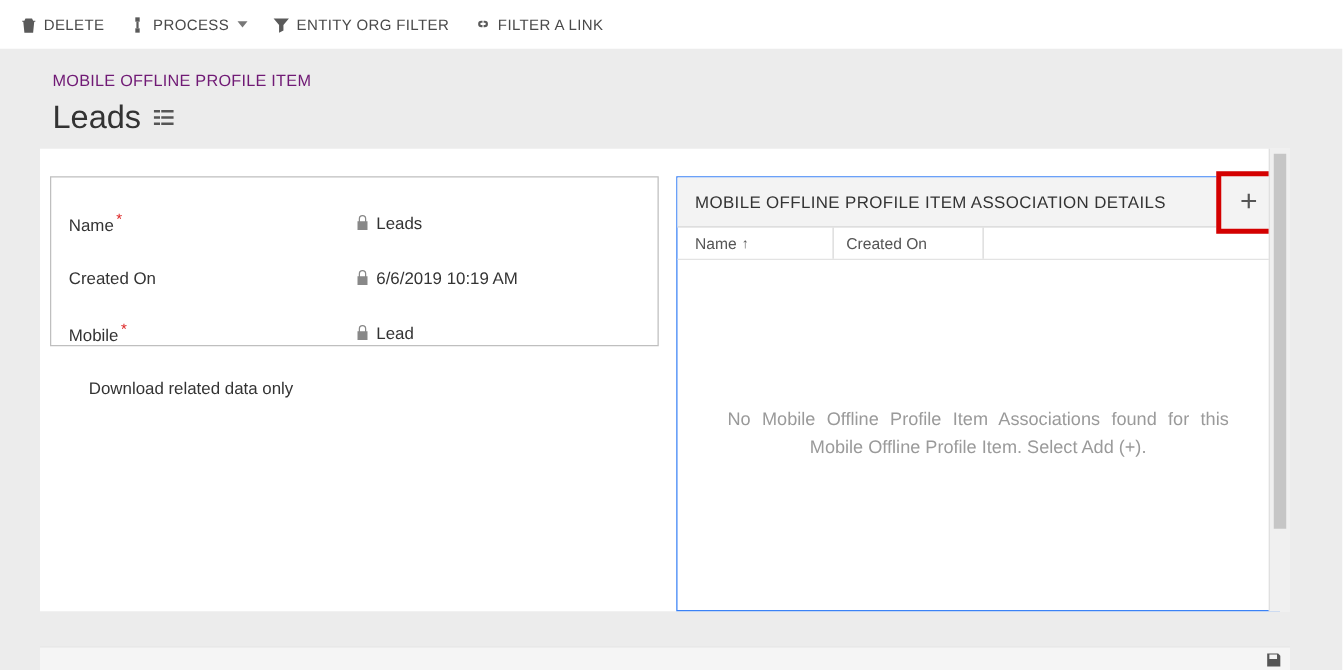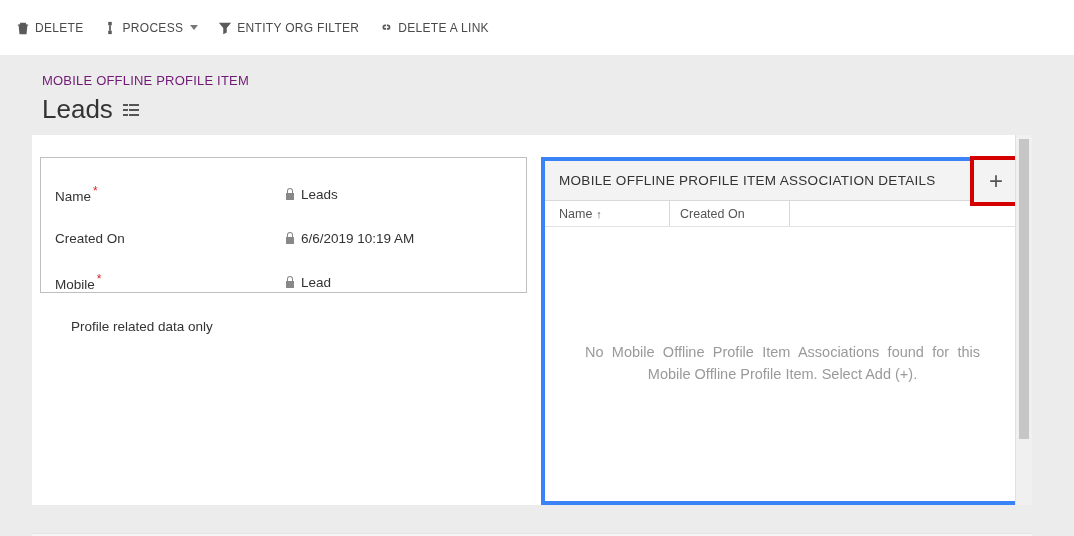"DELETE" .toolbar { height: 55px -> 39px }
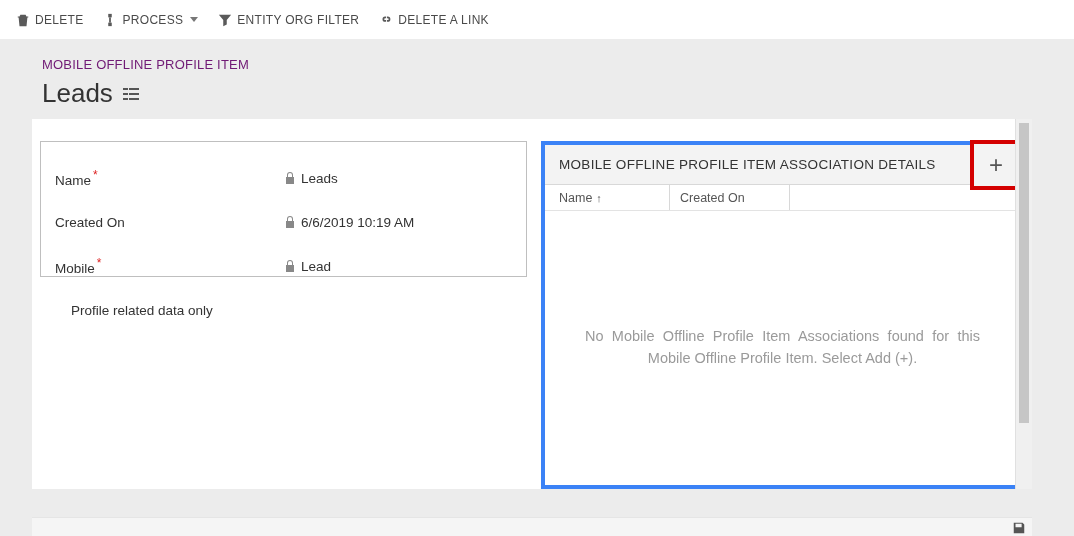"DELETE A LINK" span { text: DELETE -> FILTER }
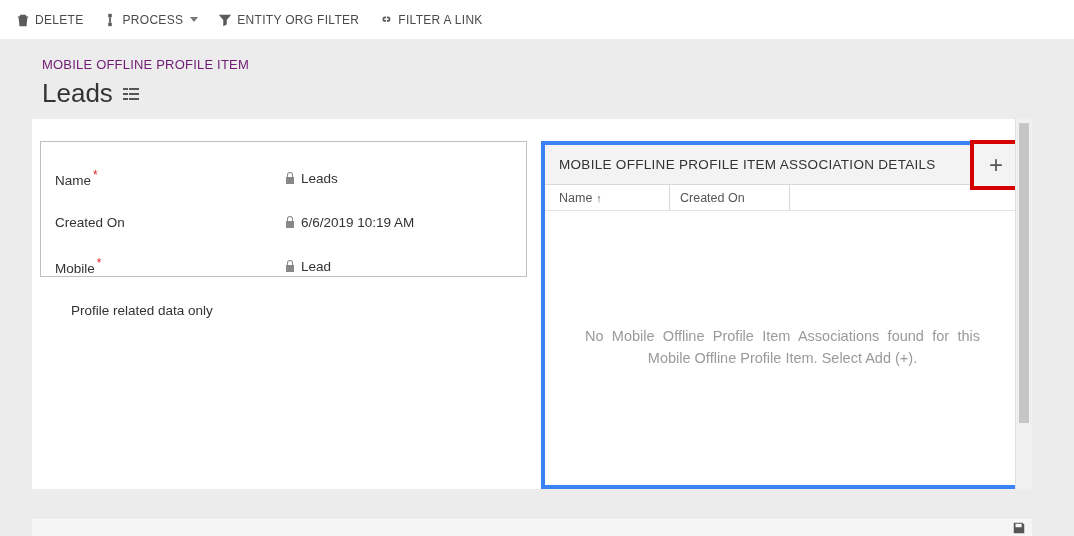"MOBILE OFFLINE PROFILE ITEM ASSOCIATION" .right-panel { border: 4px solid #3b82f6 -> 1px solid #3b82f6 }
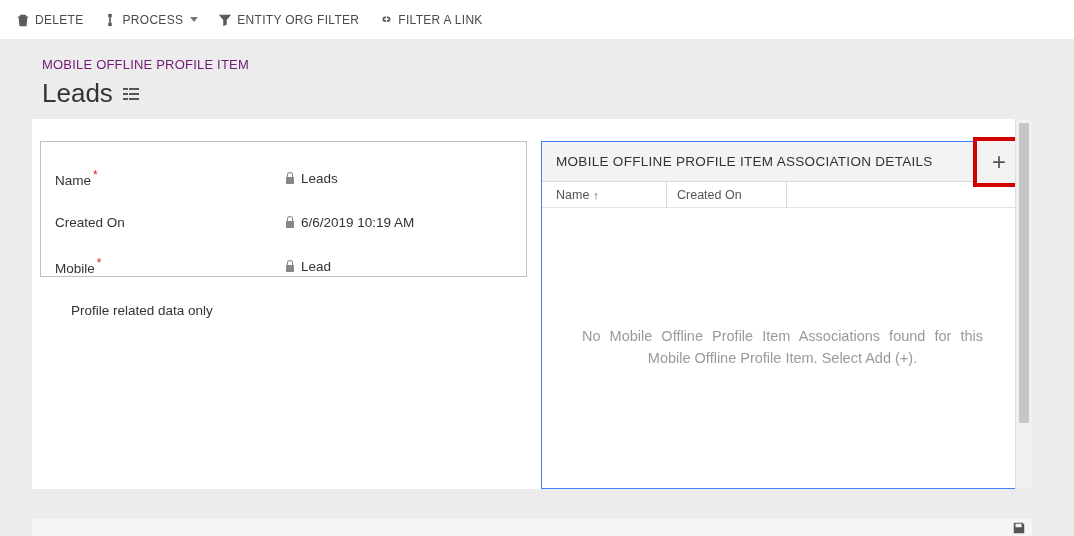"Profile related data only" span { text: Profile -> Download }
